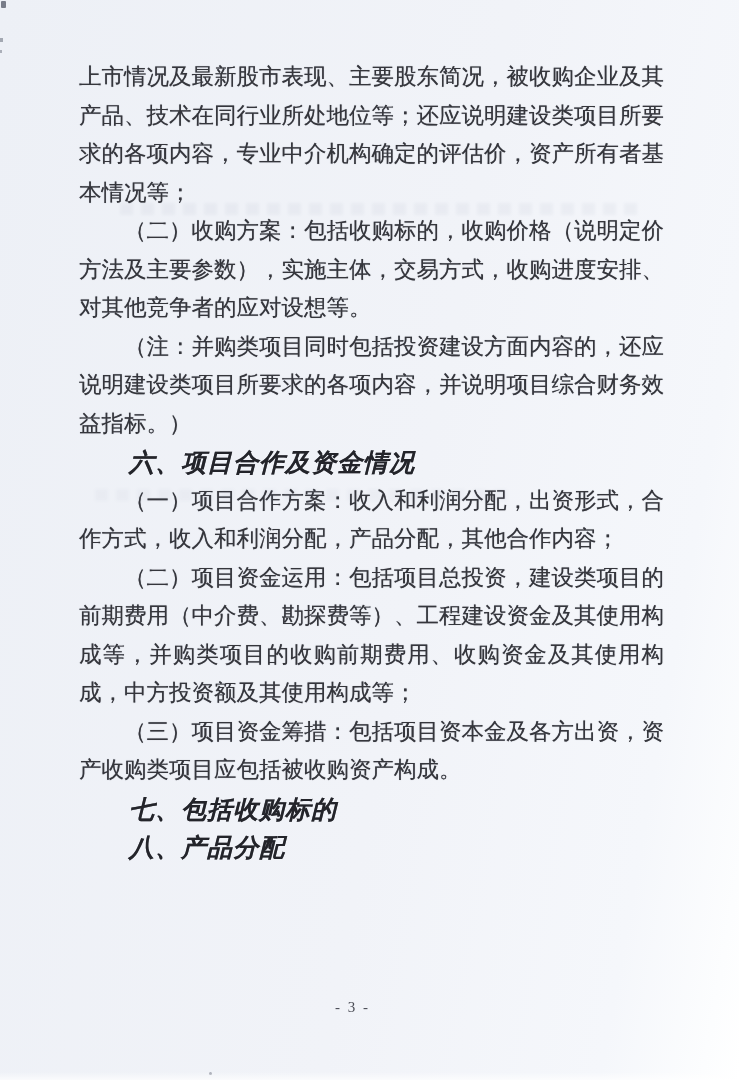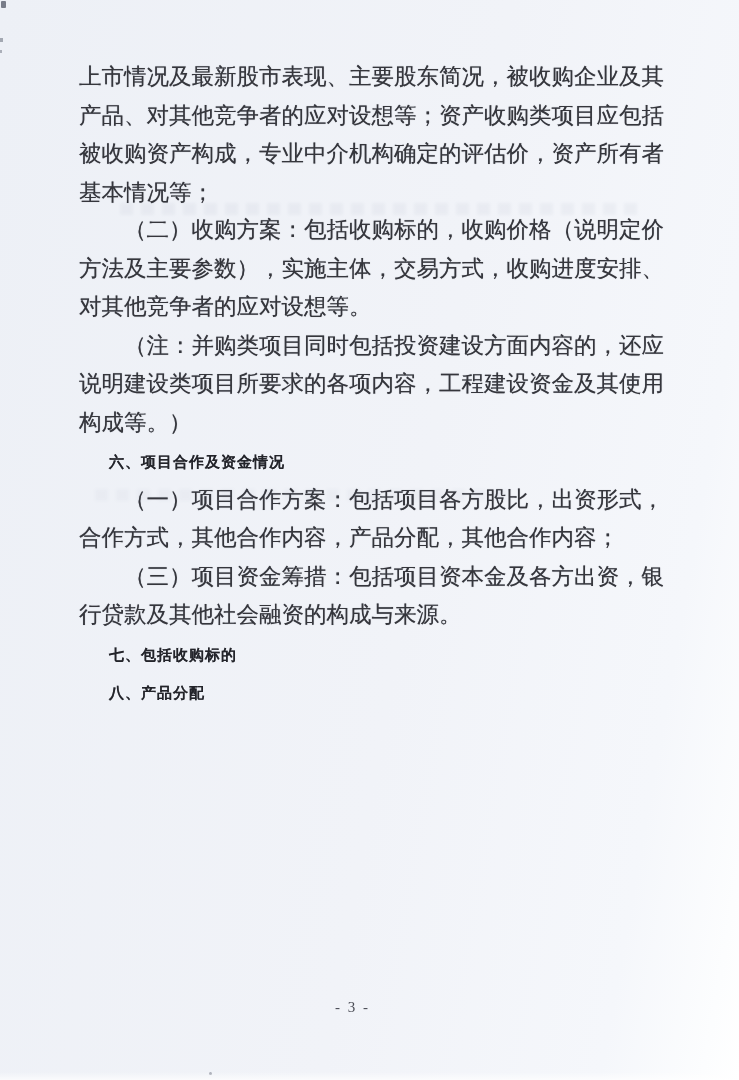"上市情况及最新股市表现、主要股东简况，被收购企业及其产品、对其他竞争者的应对设想" p.para { text: 对其他竞争者的应对设想等；资产收购类项目应包括被收购资产构成 -> 技术在同行业所处地位等；还应说明建设类项目所要求的各项内容 }
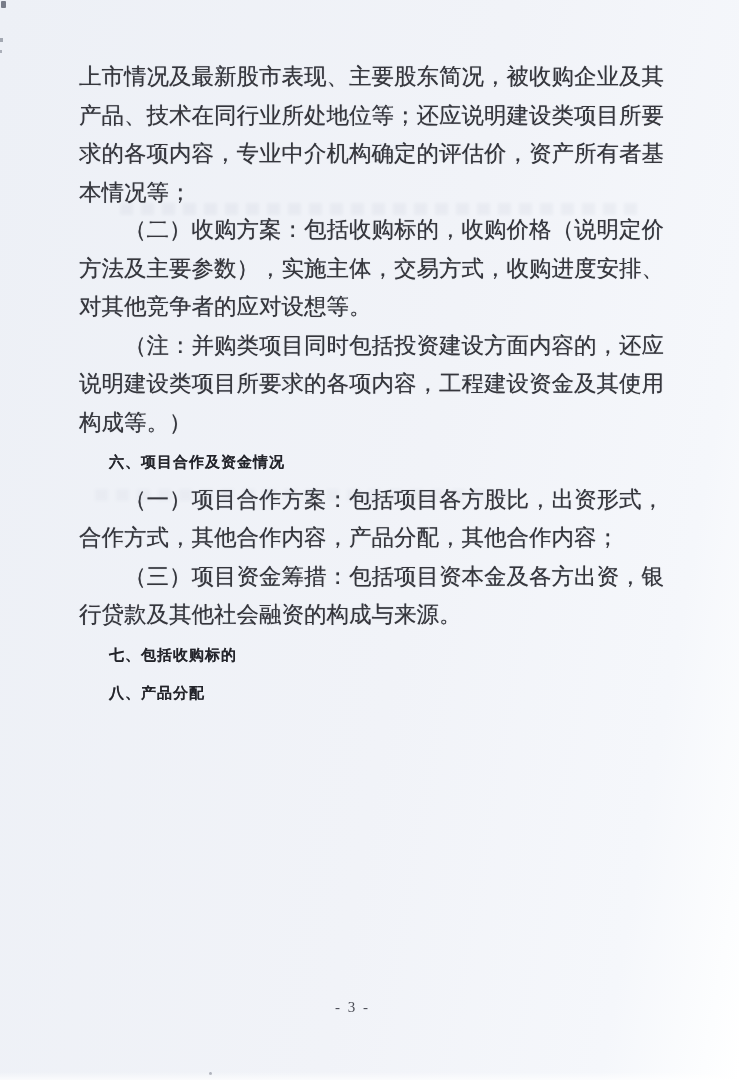"（二）收购方案：包括收购标的，收购价格（说明定价方法及主要参数），实施主体，交易" .para.indent { font-family: Liberation Mono, monospace -> none }
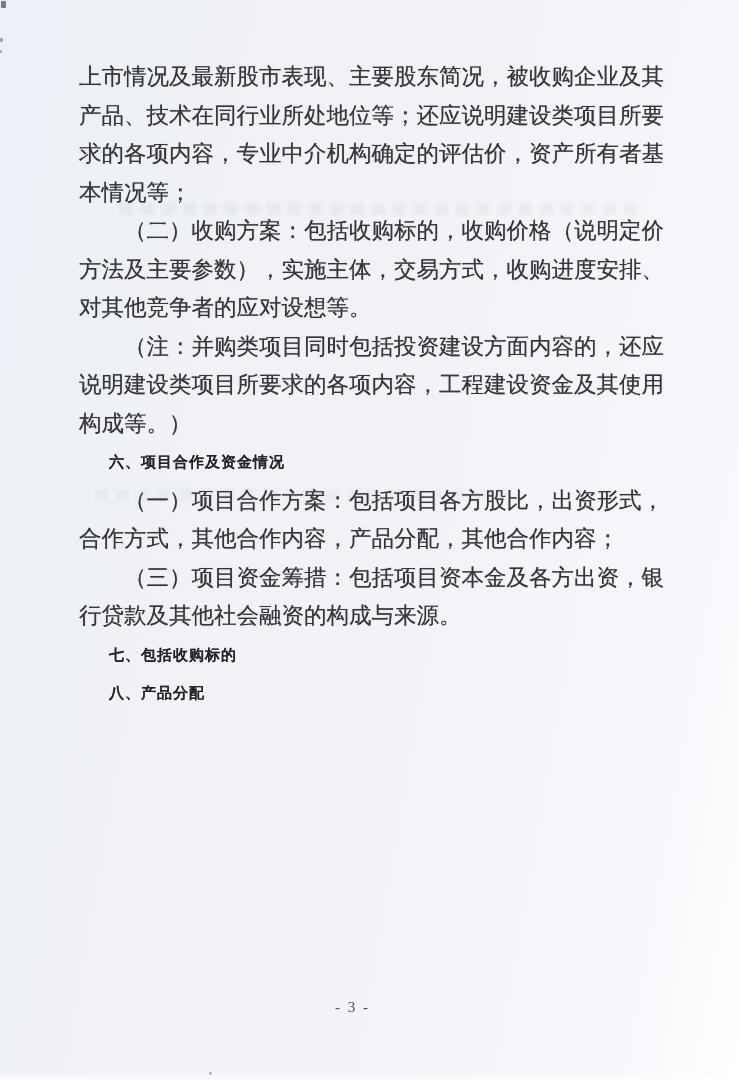"（注：并购类项目同时包括投资建设方面内容的，还应说明建设类项目所要求的各项内容，" p.para { text: 工程建设资金及其使用构成等 -> 并说明项目综合财务效益指标 }
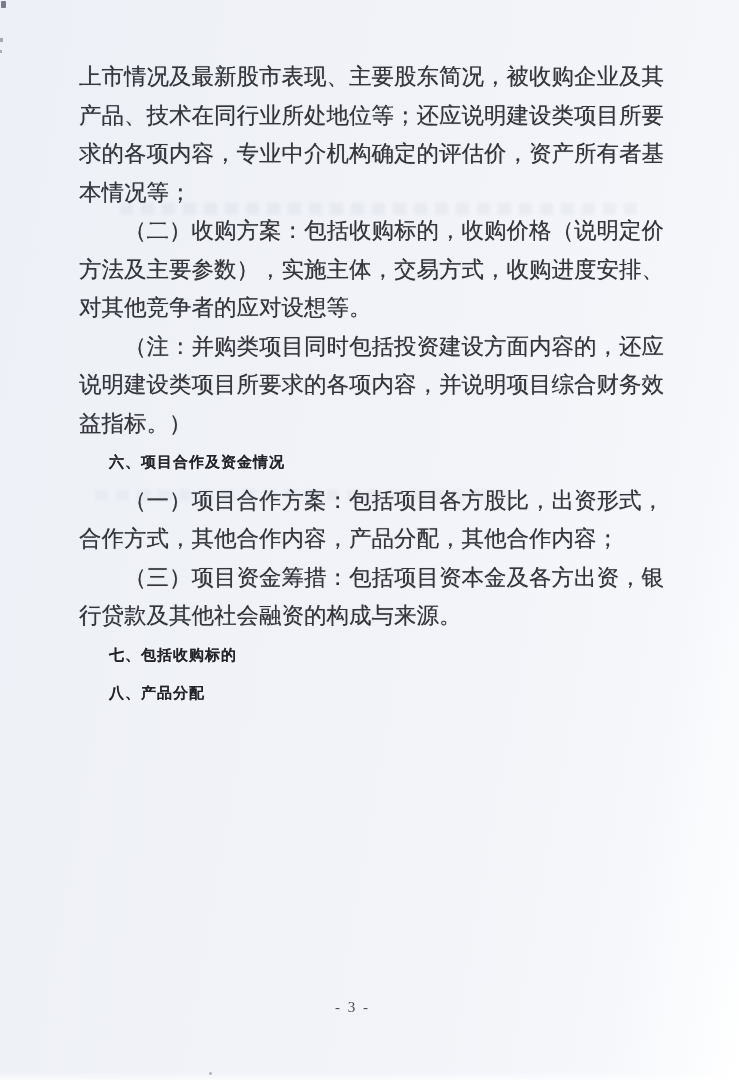"六、项目合作及资金情况" .heading { font-size: 15px -> 25px; font-style: none -> italic }
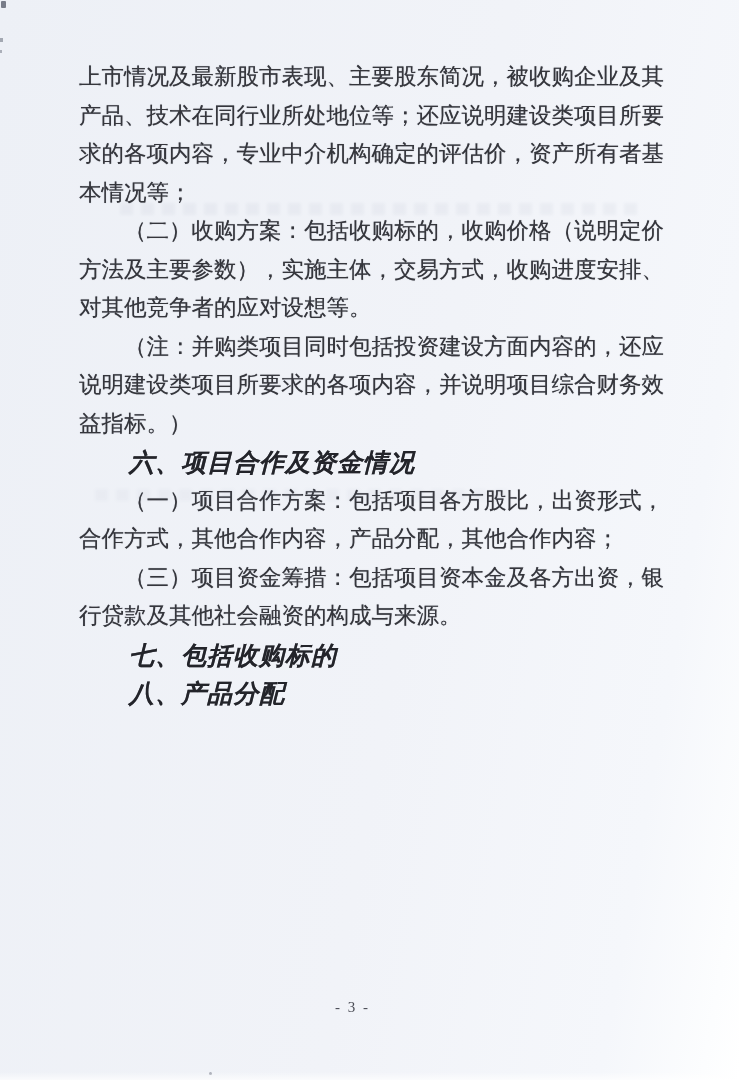"（一）项目合作方案：包括项目各方股比，出资形式，合作方式，其他合作内容，产品分配" p.para { text: 包括项目各方股比，出资形式，合作方式，其他合作内容 -> 收入和利润分配，出资形式，合作方式，收入和利润分配 }
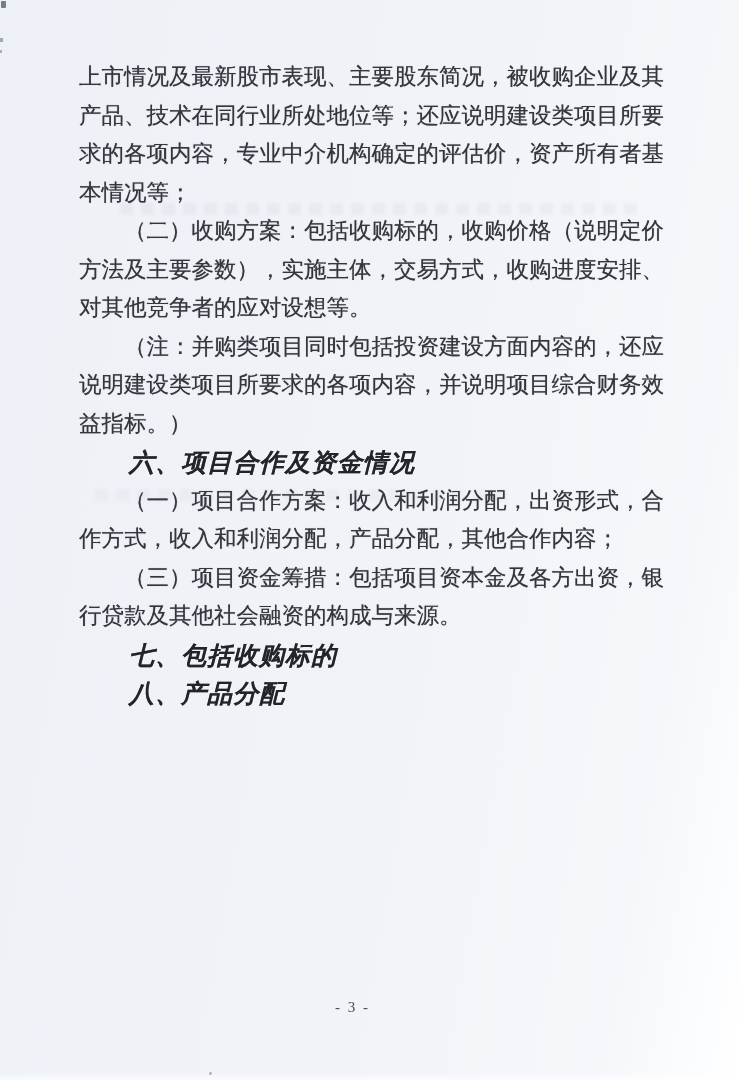"（二）项目资金运用：包括项目总投资，建设类项目的前期费用（中介费、勘探费等）、工" p.para { html: none -> <p>（二）项目资金运用：包括项目总投资，建设类项目的前期费用（中介费、勘探费等）、工程建设资金及其使用构成等，并购类项目的收购前期费用、收购资金及其使用构成，中方投资额及其使用构成等；</p> }
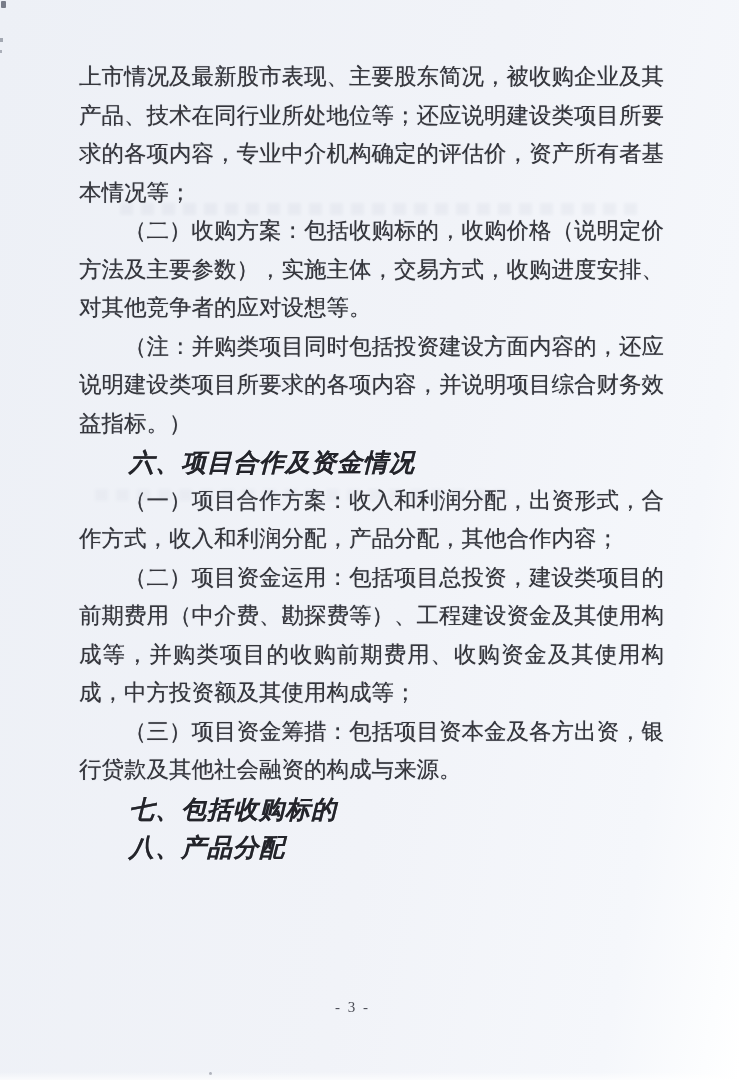"（三）项目资金筹措：包括项目资本金及各方出资，银行贷款及其他社会融资的构成与来源" p.para { text: 银行贷款及其他社会融资的构成与来源 -> 资产收购类项目应包括被收购资产构成 }
